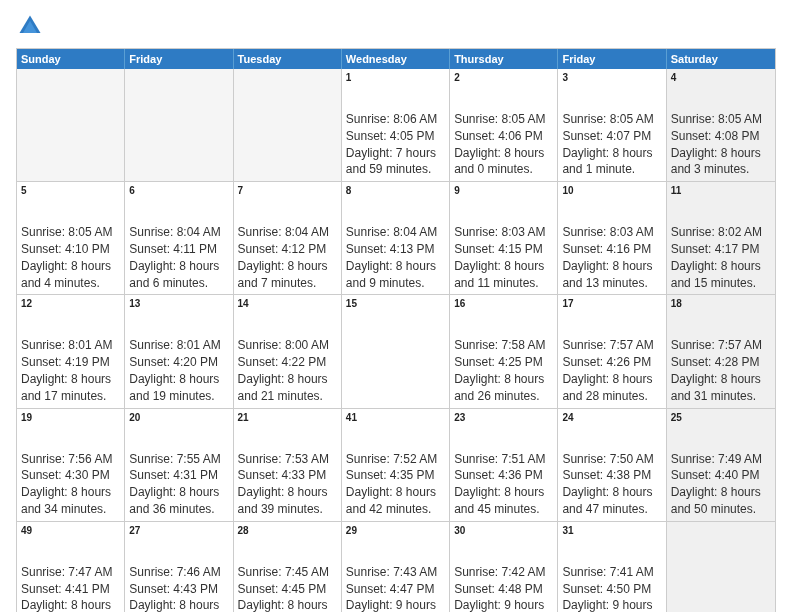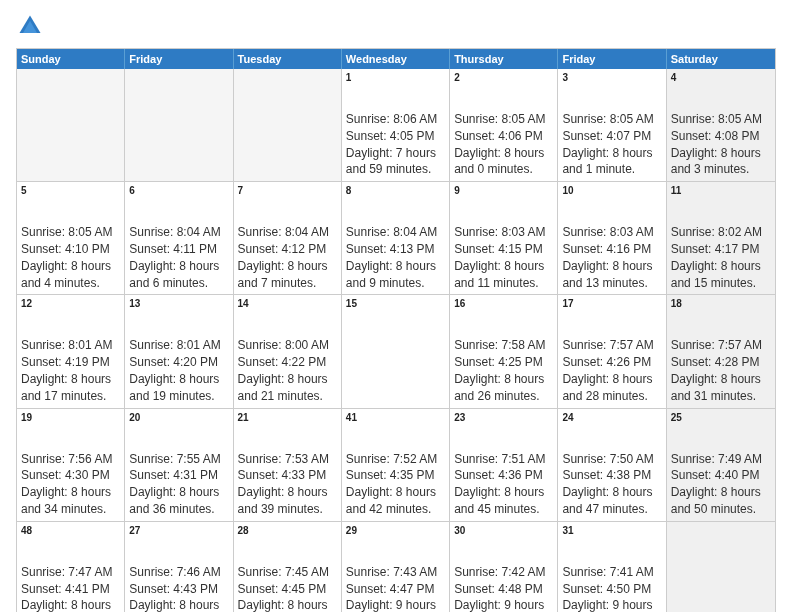"48" div.day-num { text: 48 -> 49 }
